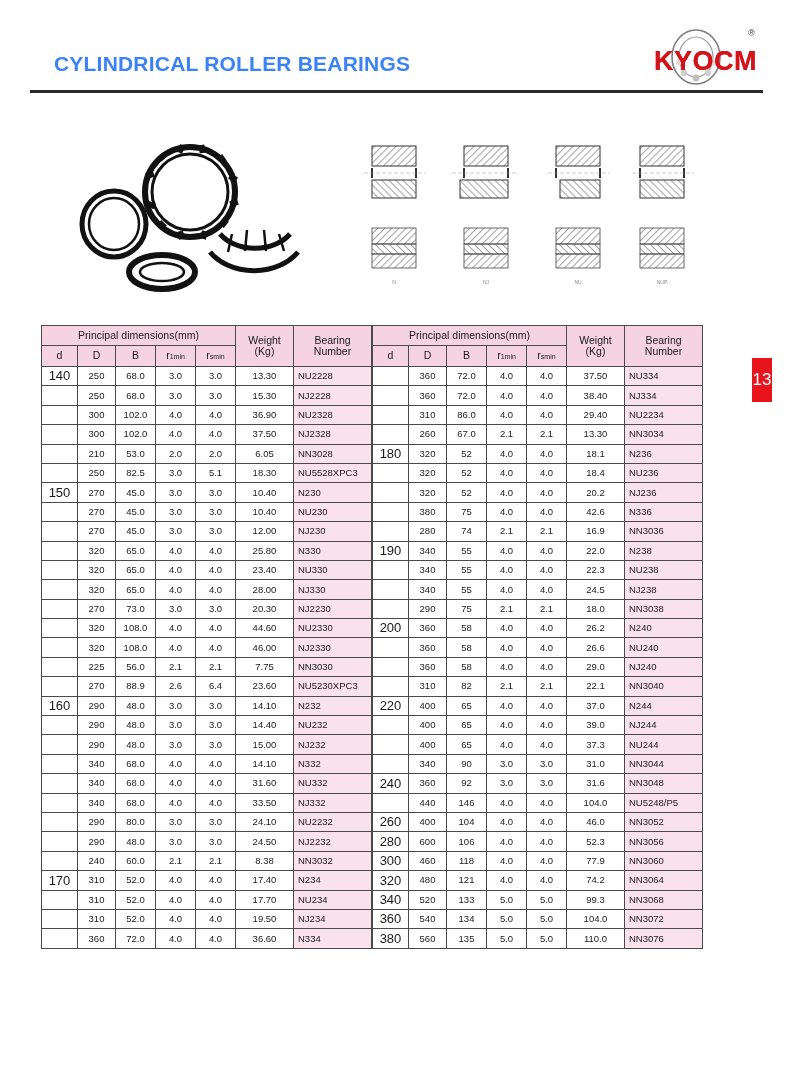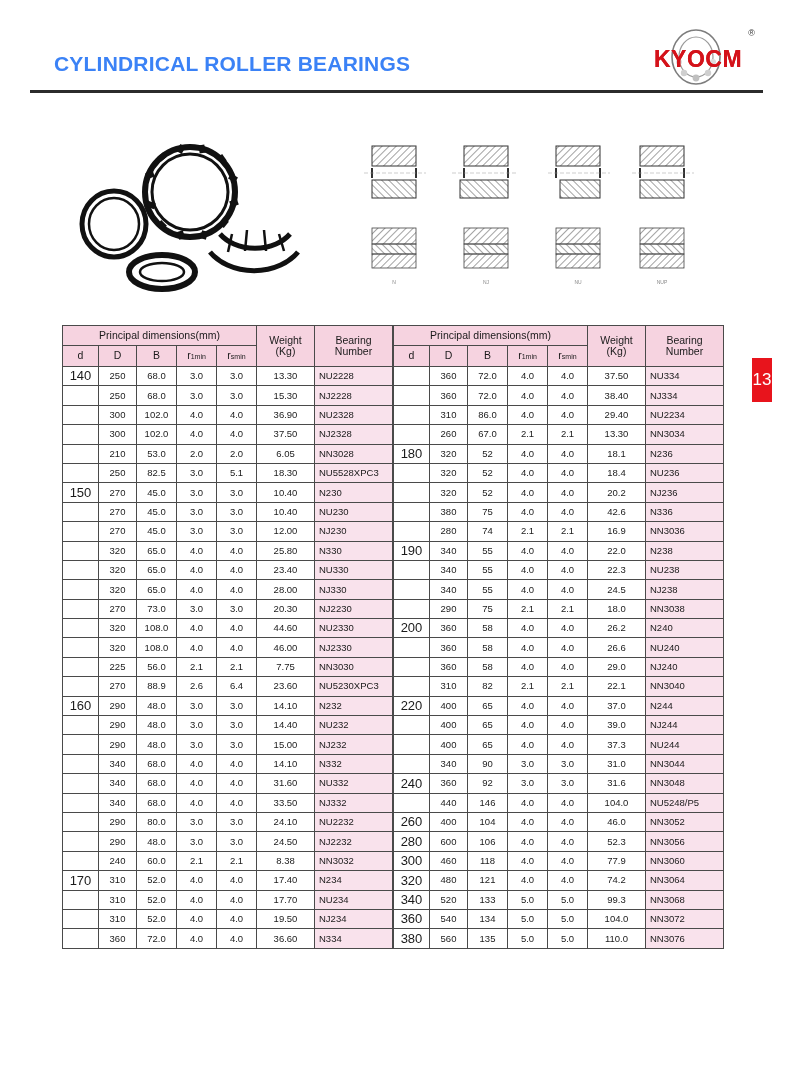"KYOCM" .logo-text { font-size: 23px -> 27px; text-align: center -> right }
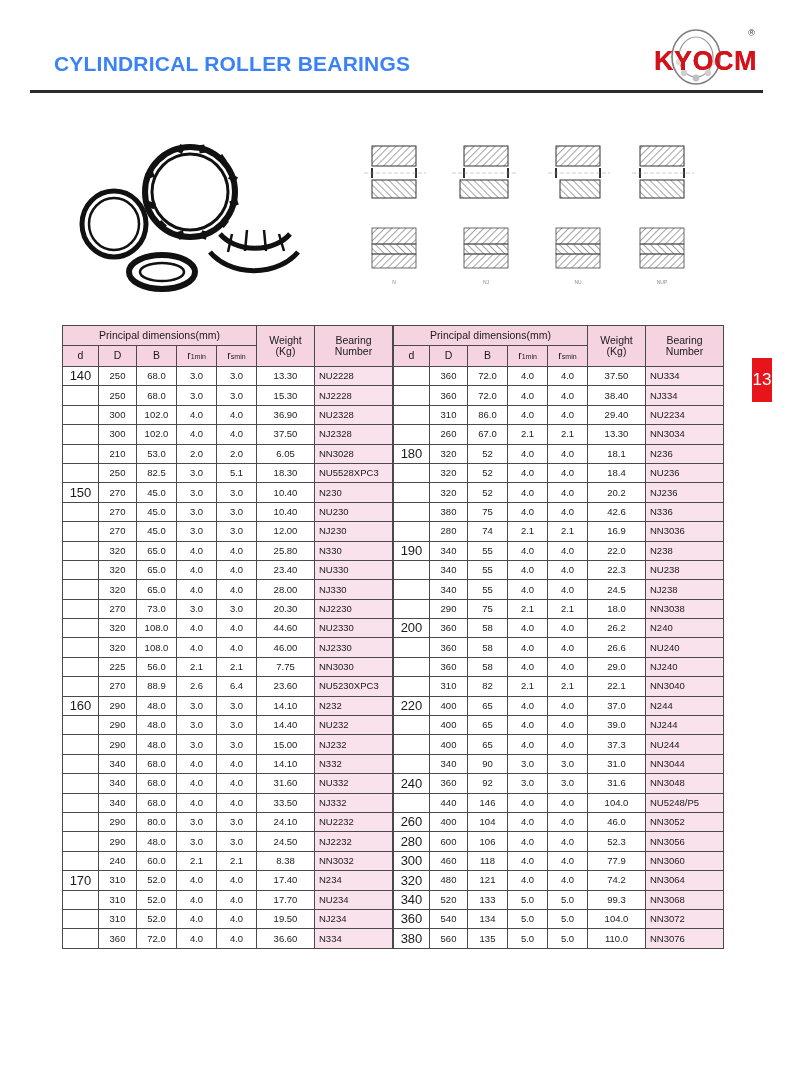"Principal dimensions(mm)" .tables { margin-left: 21px -> none }
